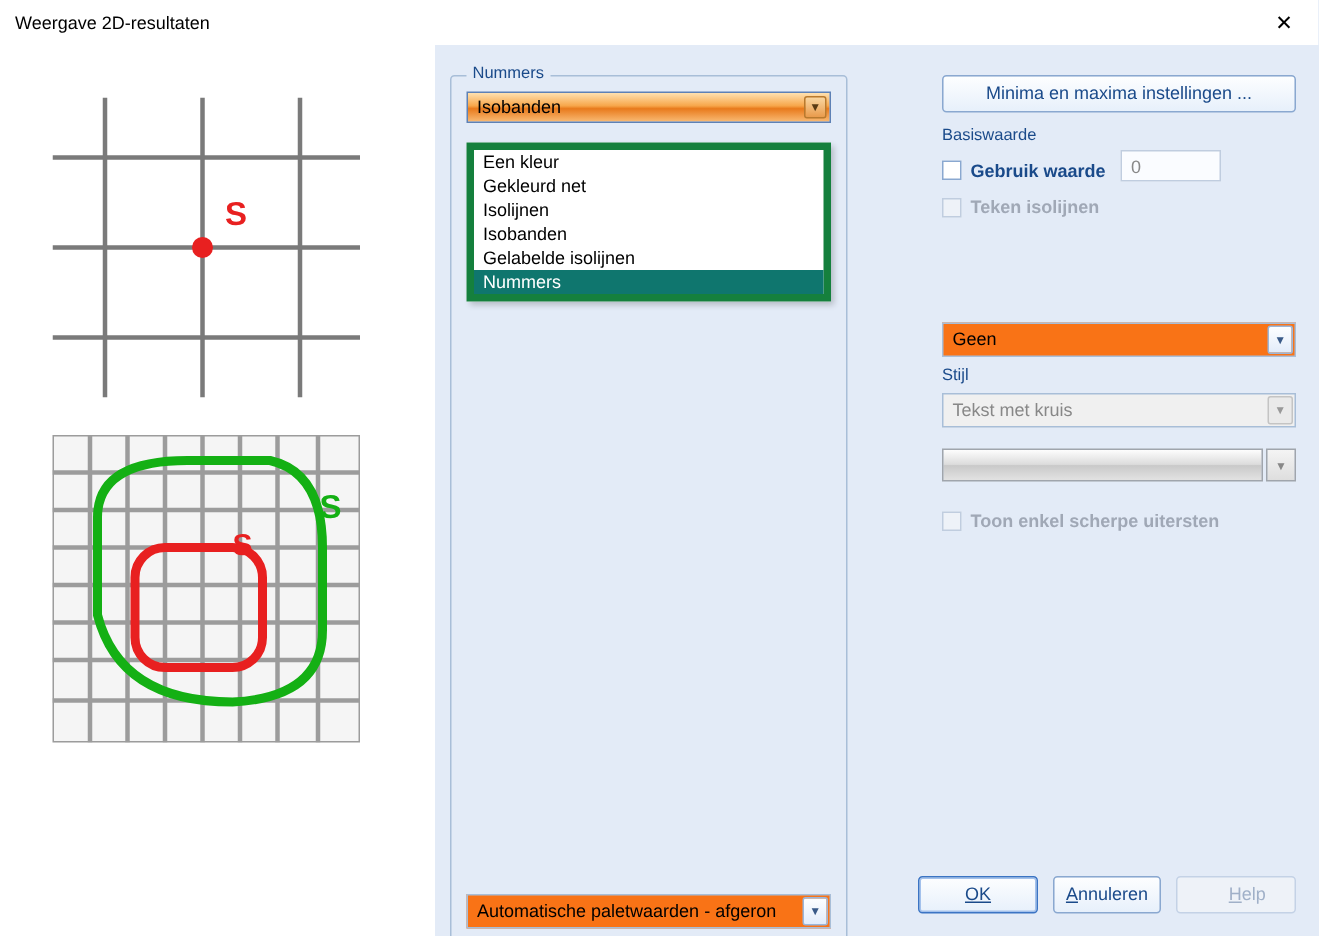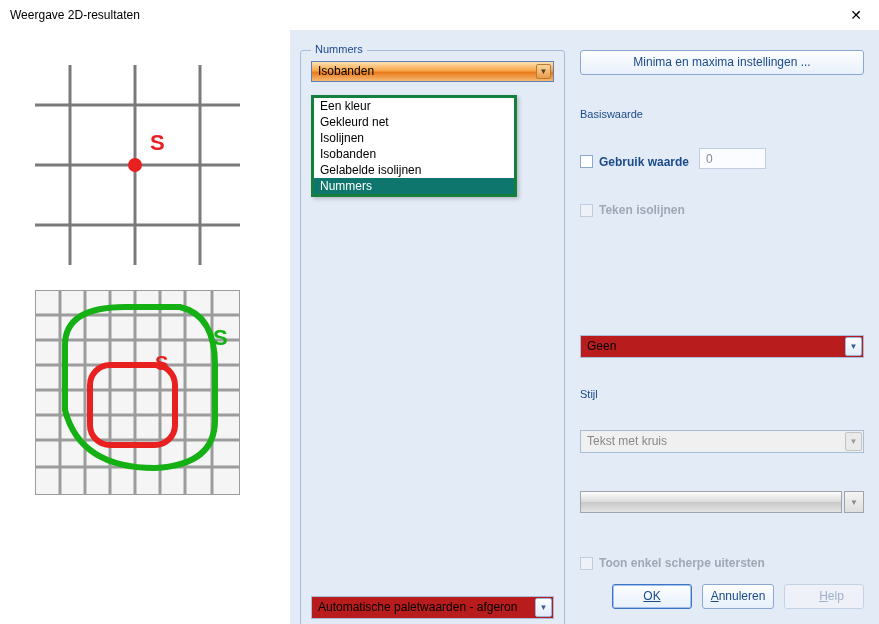"Minima en maxima instellingen ..." .right-col { gap: 28px -> 4px; margin-left: none -> 48px }
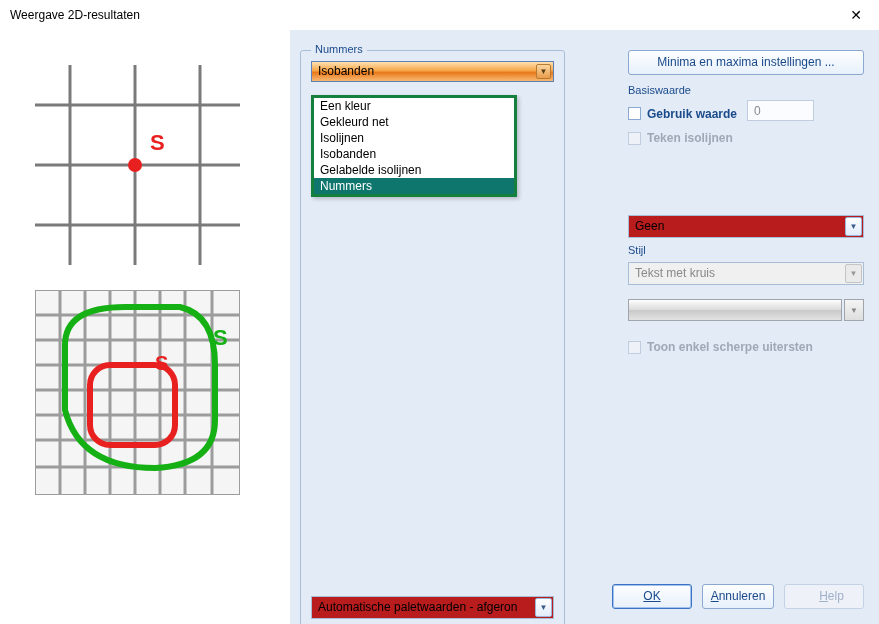"Een kleur" .dropdown-list { border: 3px solid #15803d -> 5px solid #15803d; width: 206px -> 243px }
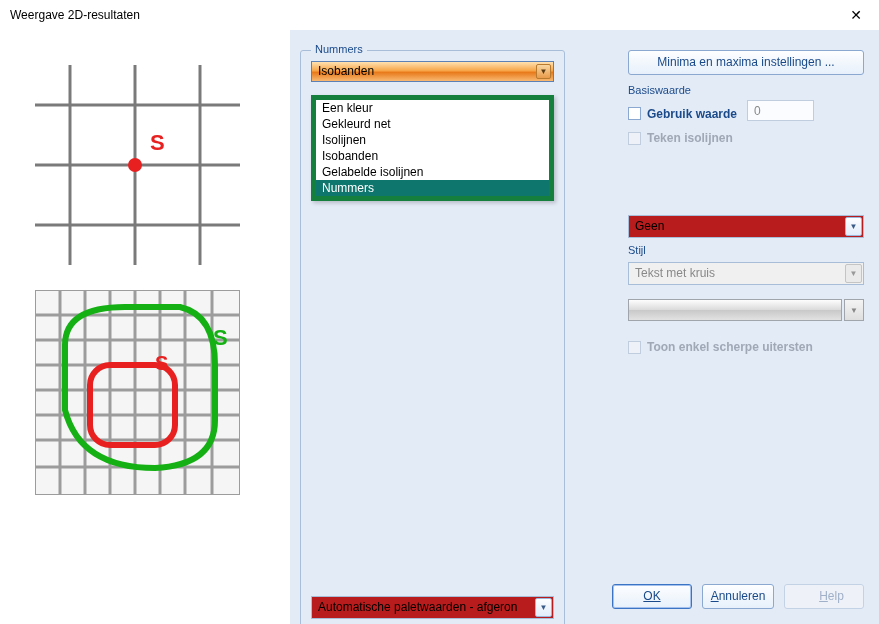"Geen" .combo-plain { background: #b91c1c -> #f97316 }
